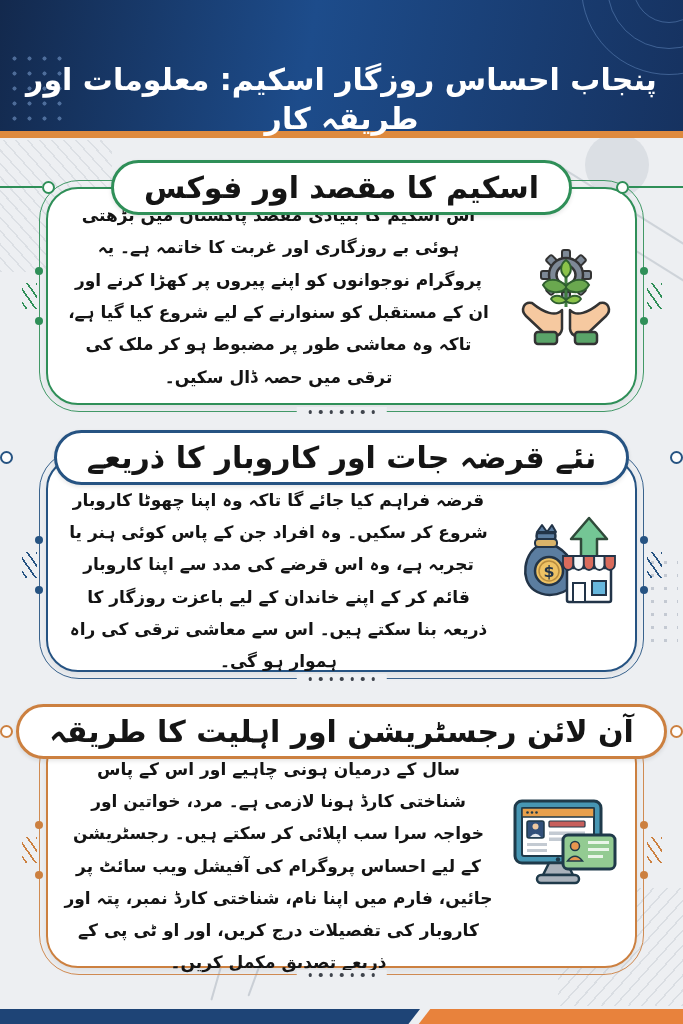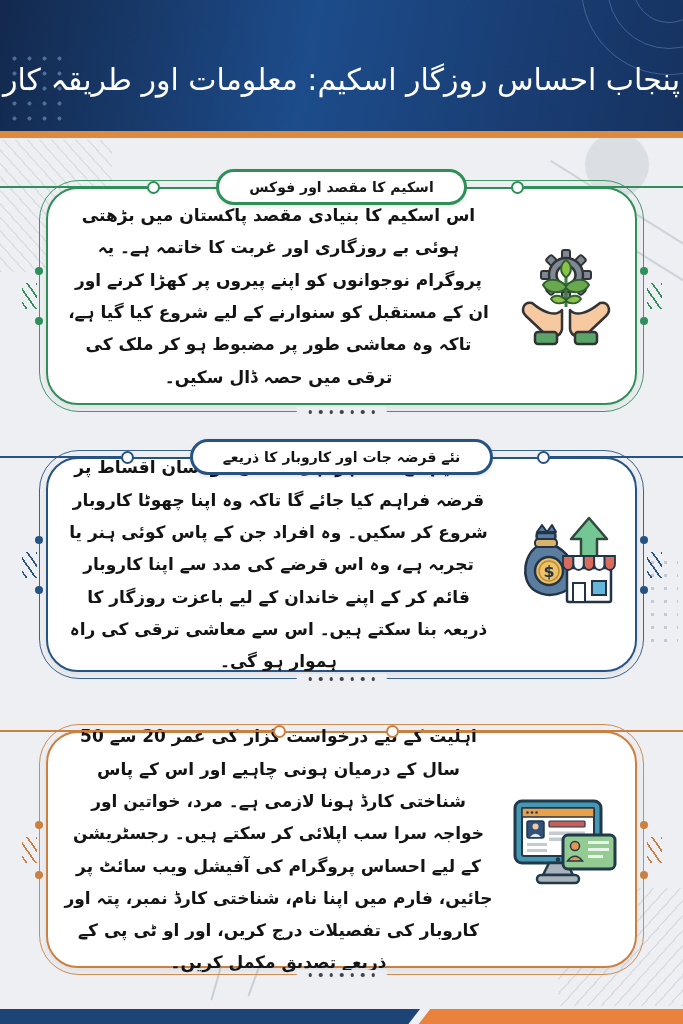"پنجاب احساس روزگار اسکیم: معلومات" .header-title { font-weight: 400 -> 700 }
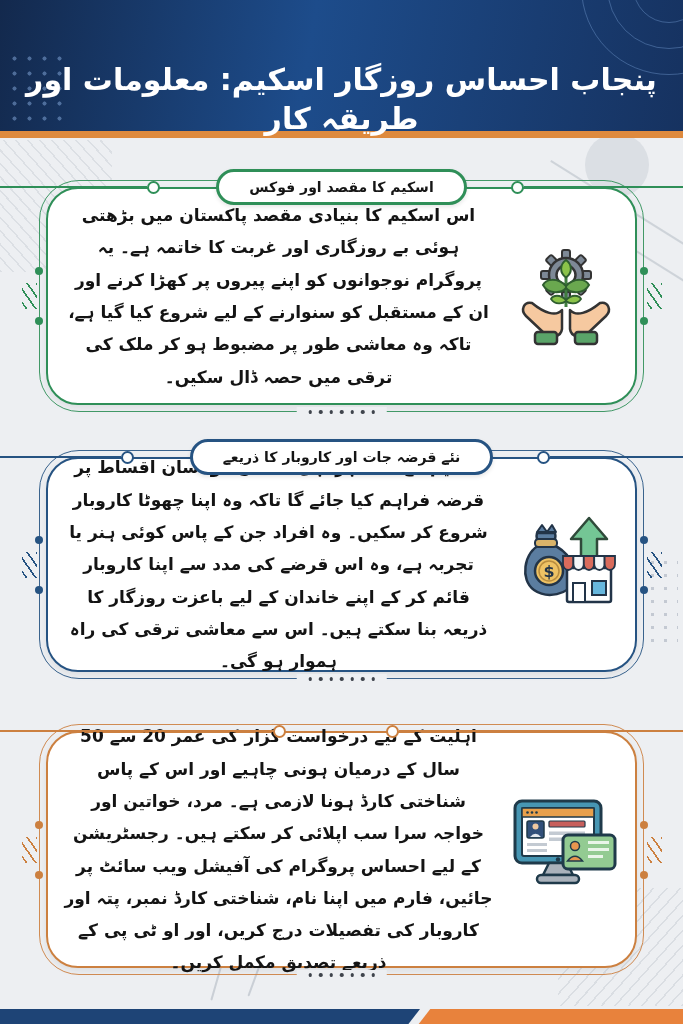"اسکیم کا مقصد اور فوکس" .pill { font-size: 14px -> 30px }
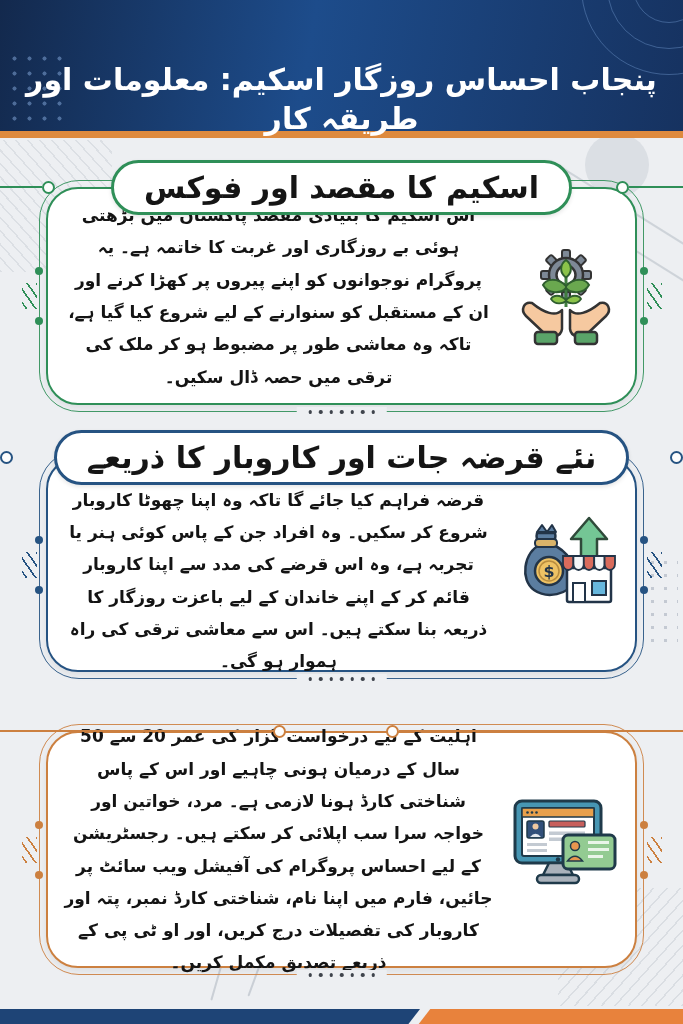"آن لائن رجسٹریشن اور اہلیت" div.pill { html: none -> <div>آن لائن رجسٹریشن اور اہلیت کا طریقہ</div> }
